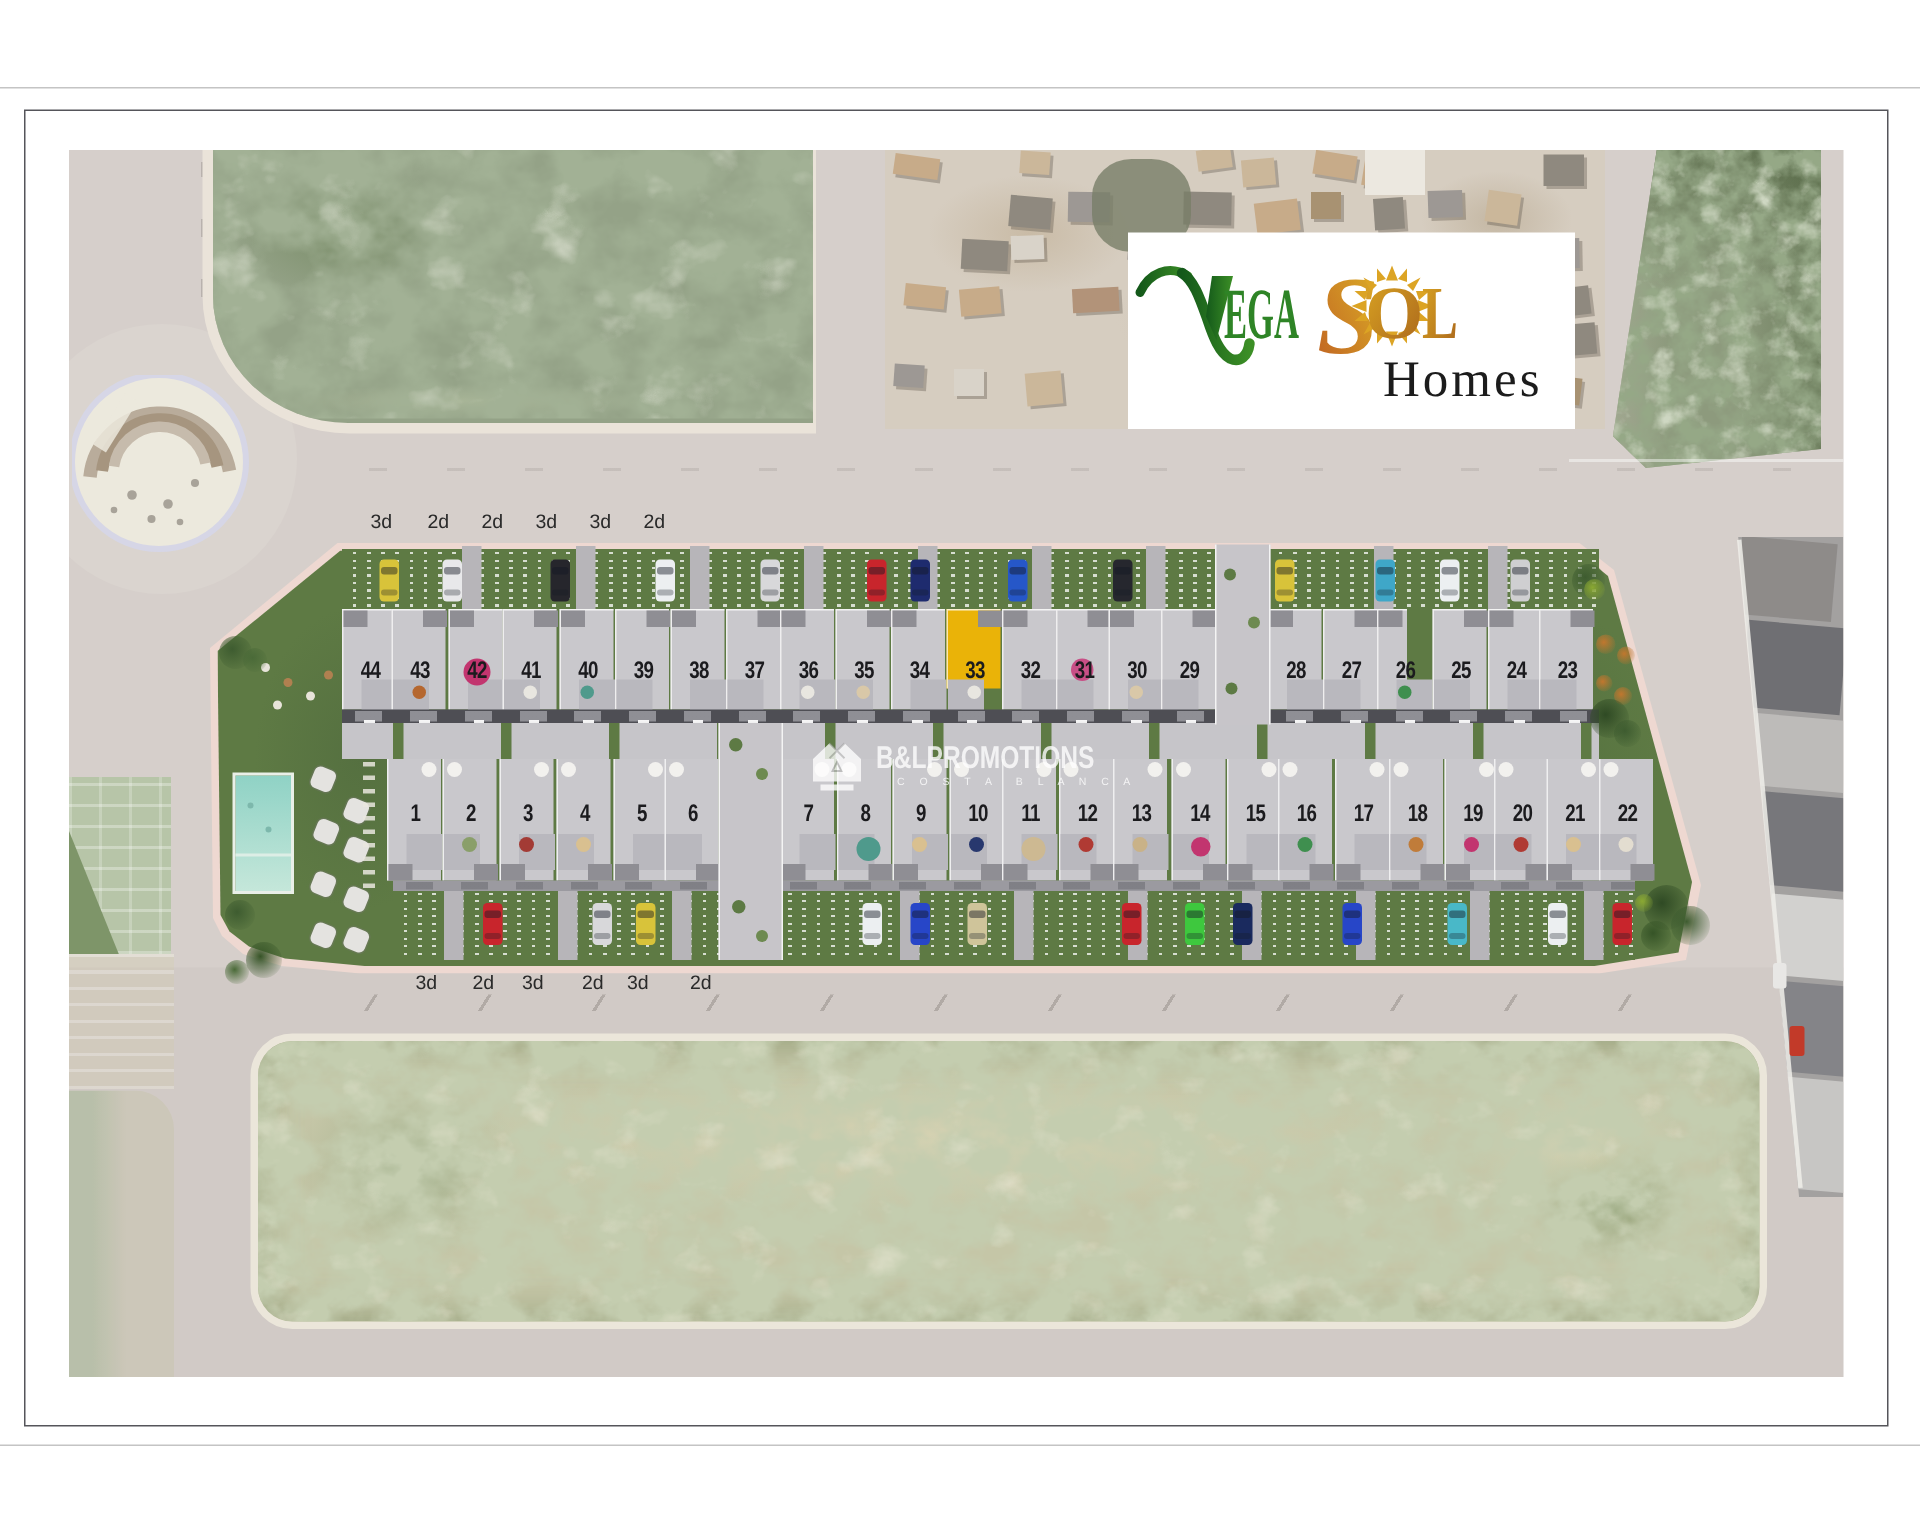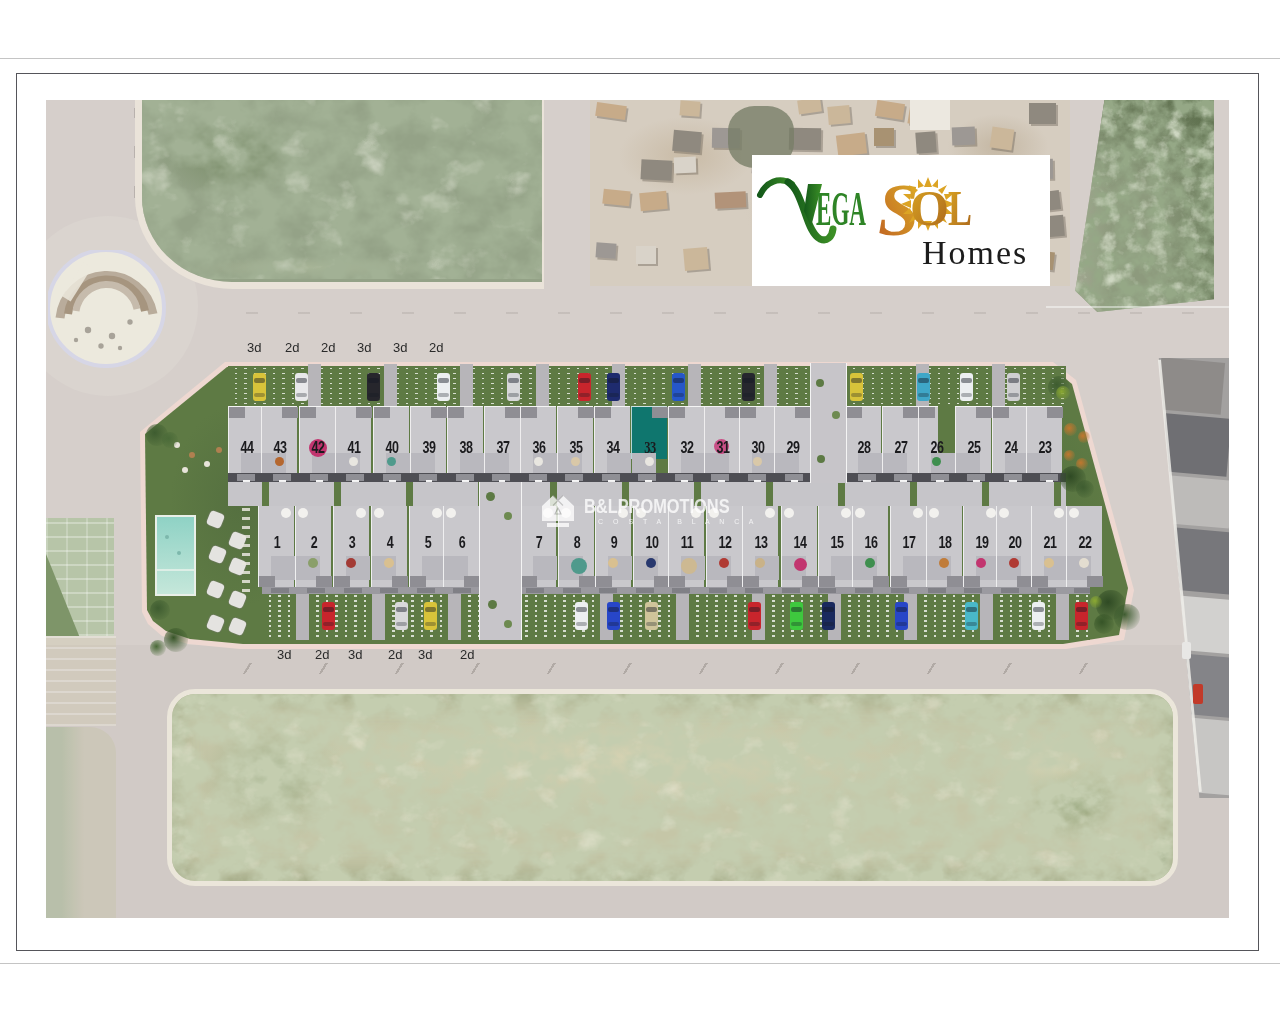"33" div.abs { background: #0f766e -> #eab308; font-family: Liberation Serif, serif -> none }
